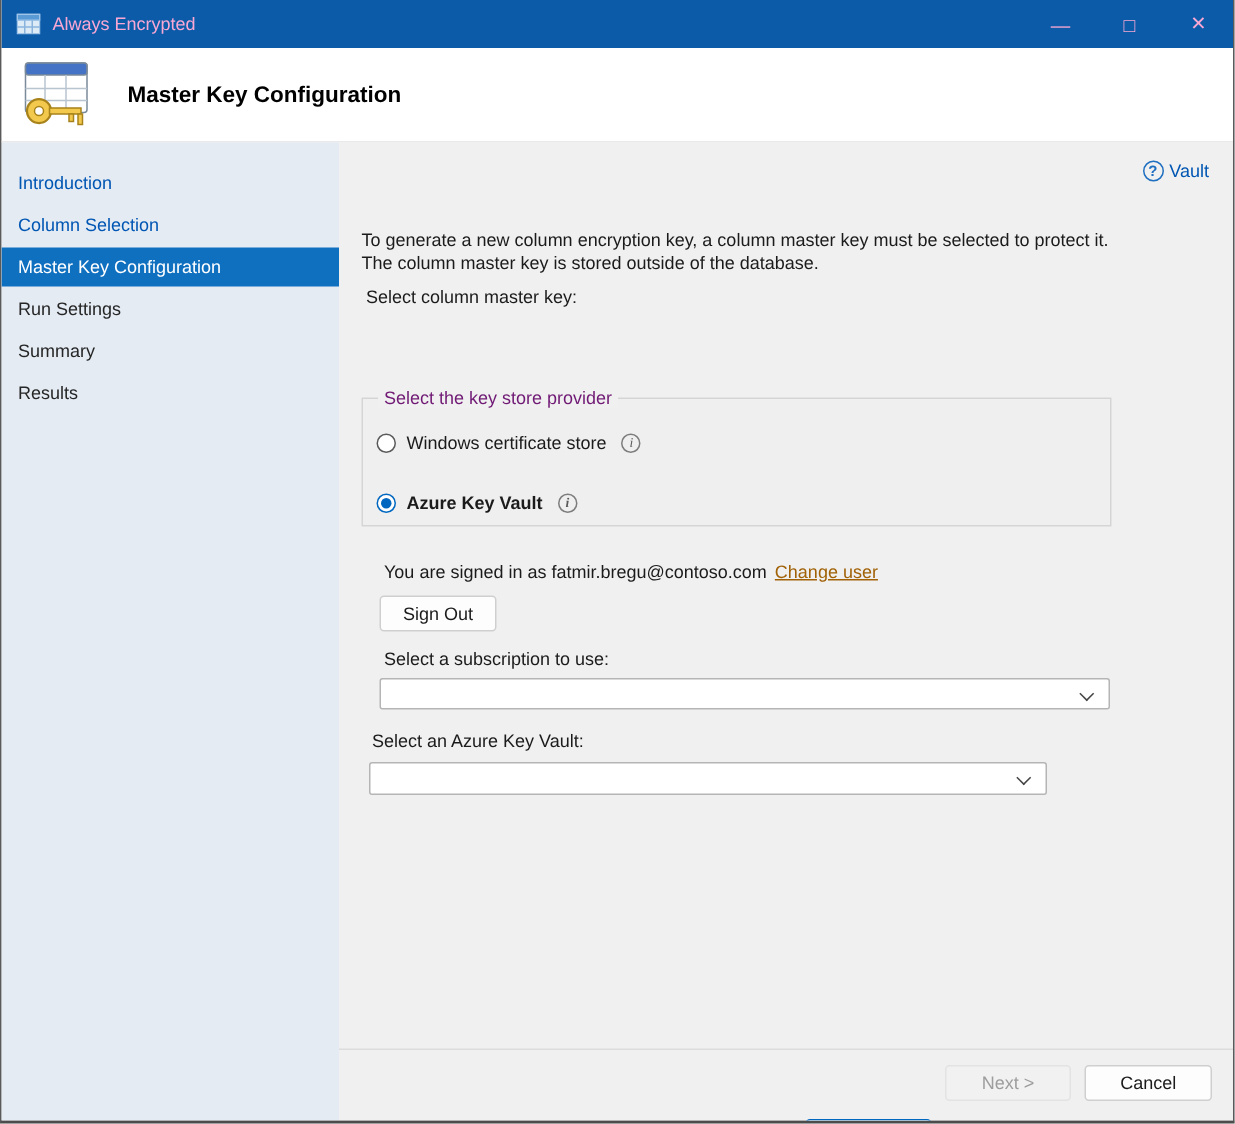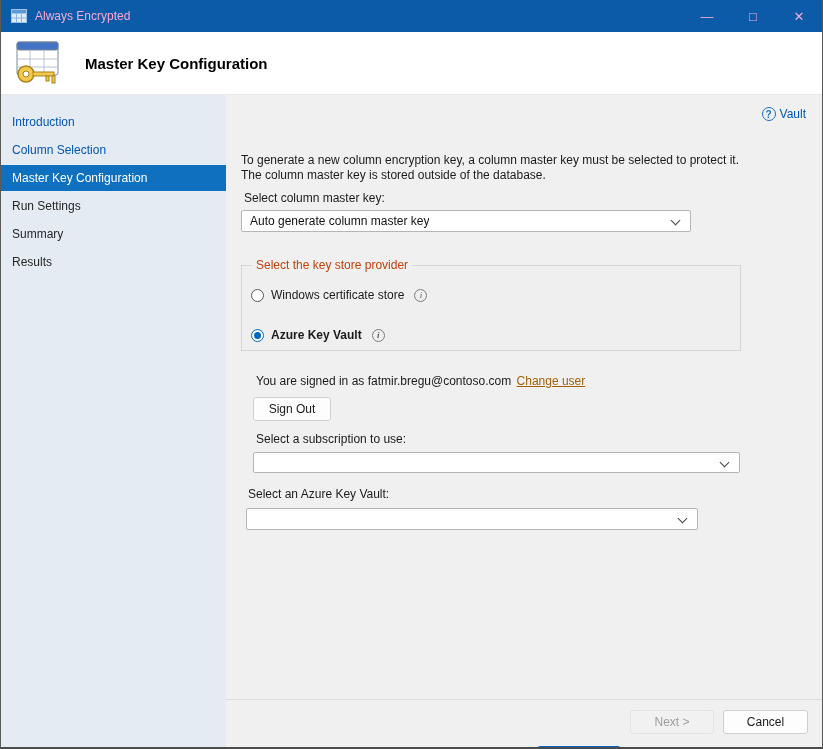"Auto generate column master key" div.dropdown { html: <div> <span>Auto generate column master key</span> <span></span> </div> -> none }
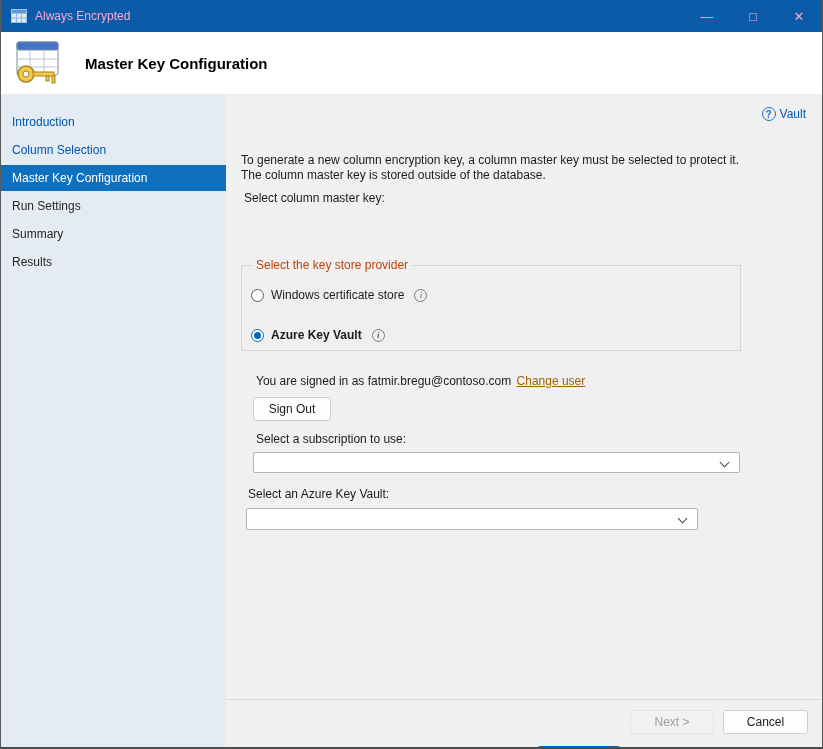"Select the key store provider" .gb-label { color: #c2410c -> #701a75 }
